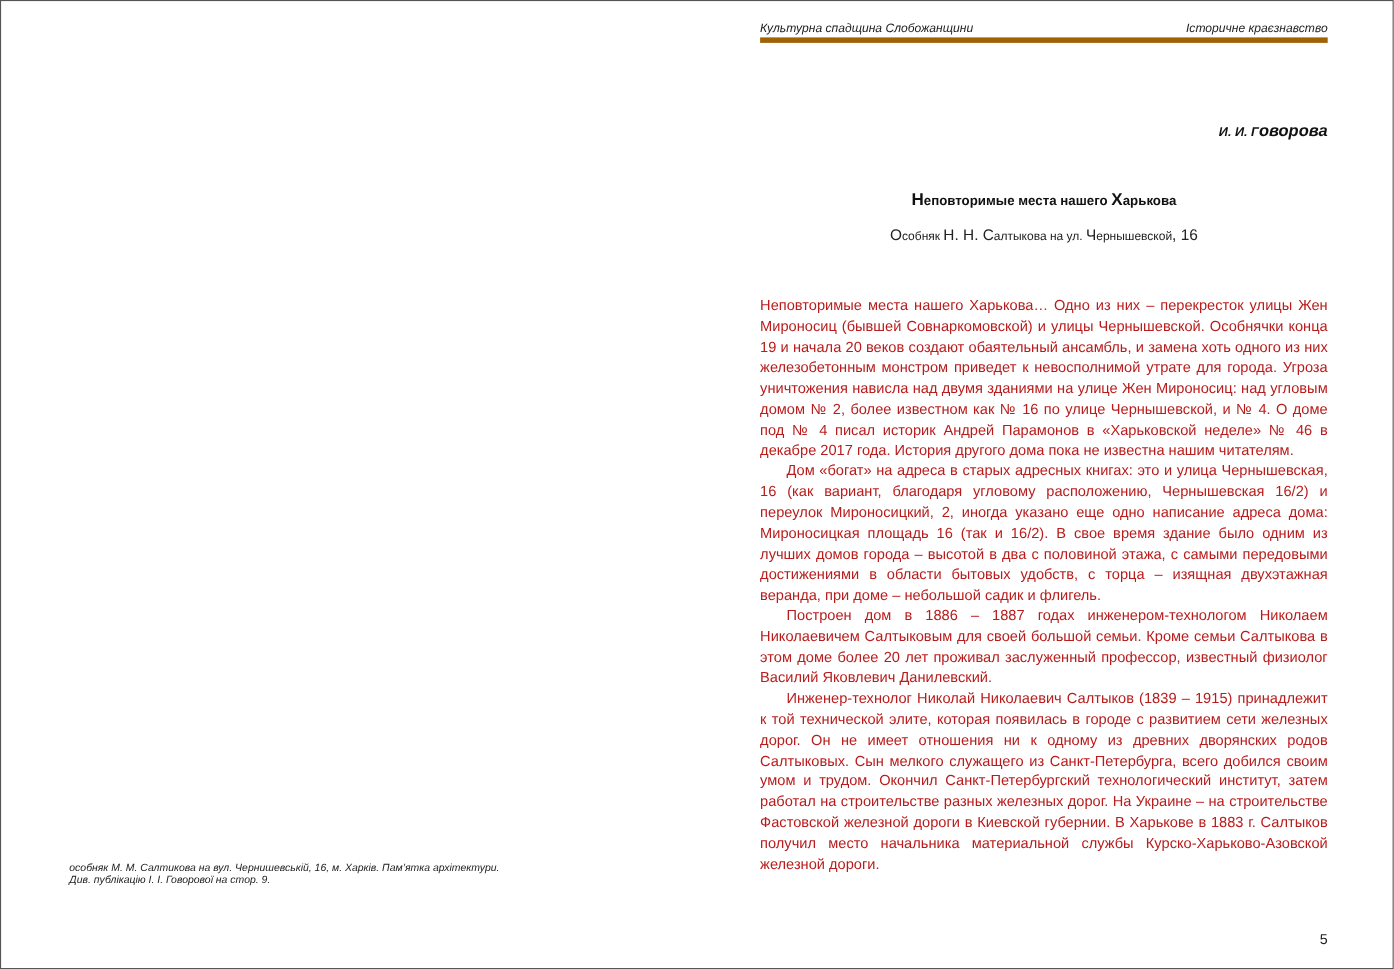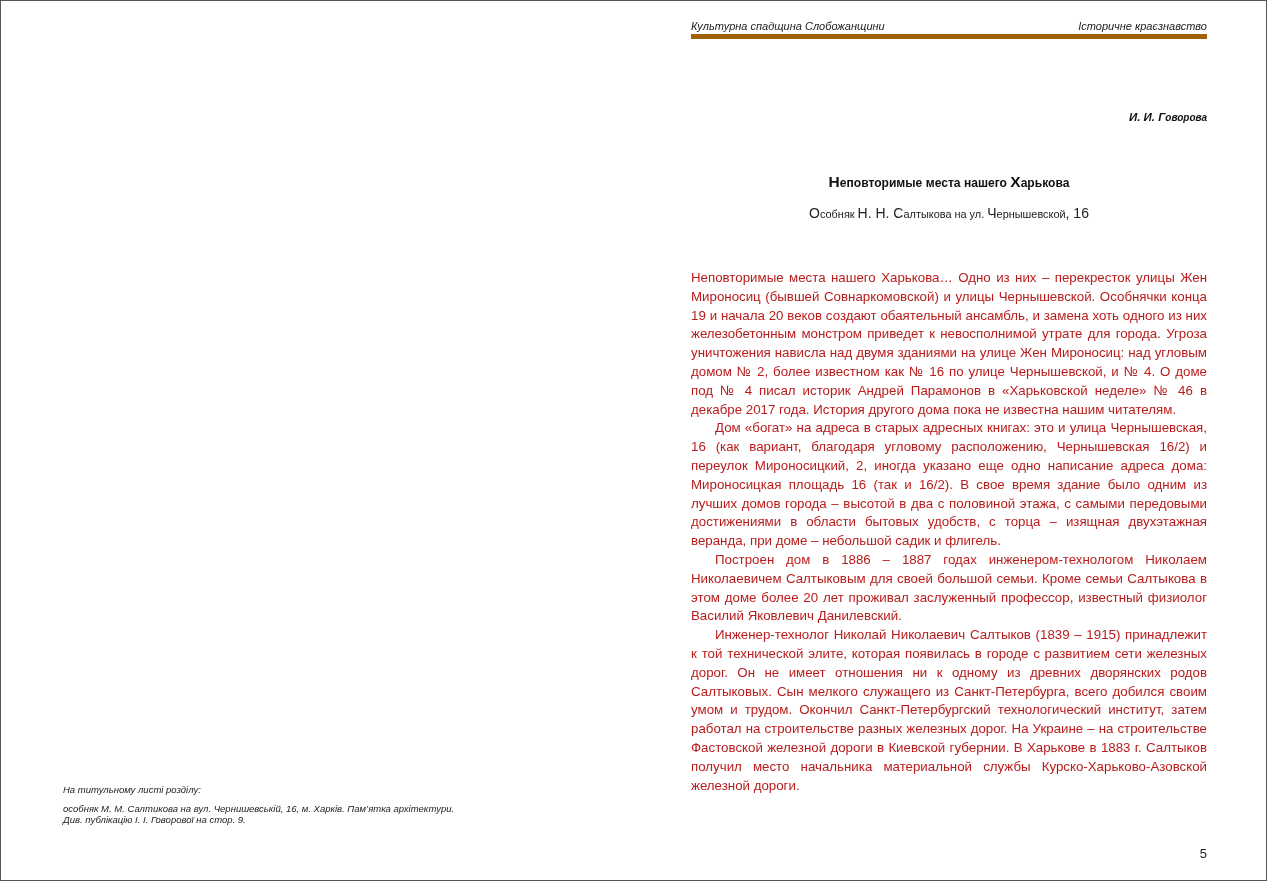"оворова" .author .sc { font-size: 10px -> 15px }
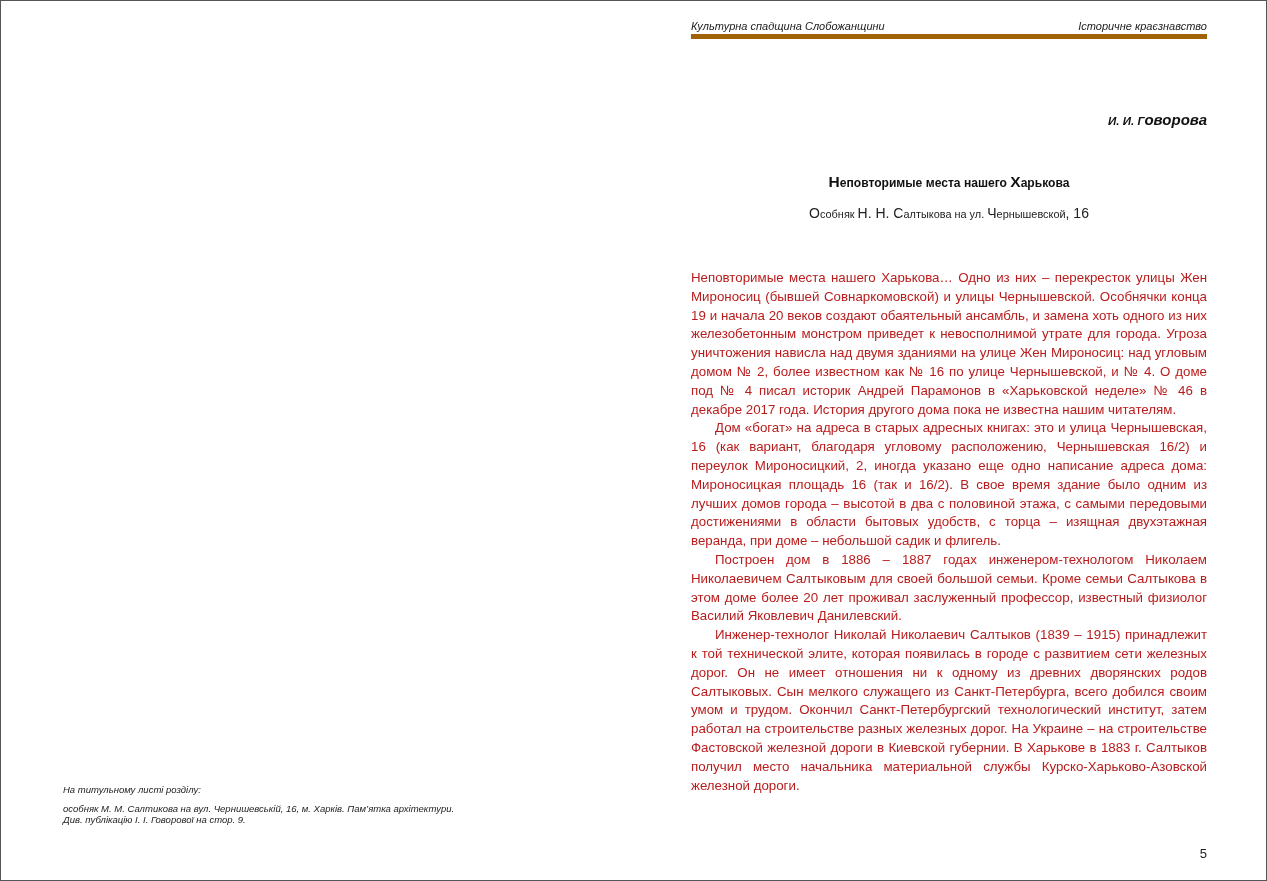"На титульному листі розділу:" div.label { html: <div>На титульному листі розділу:</div> -> none }
